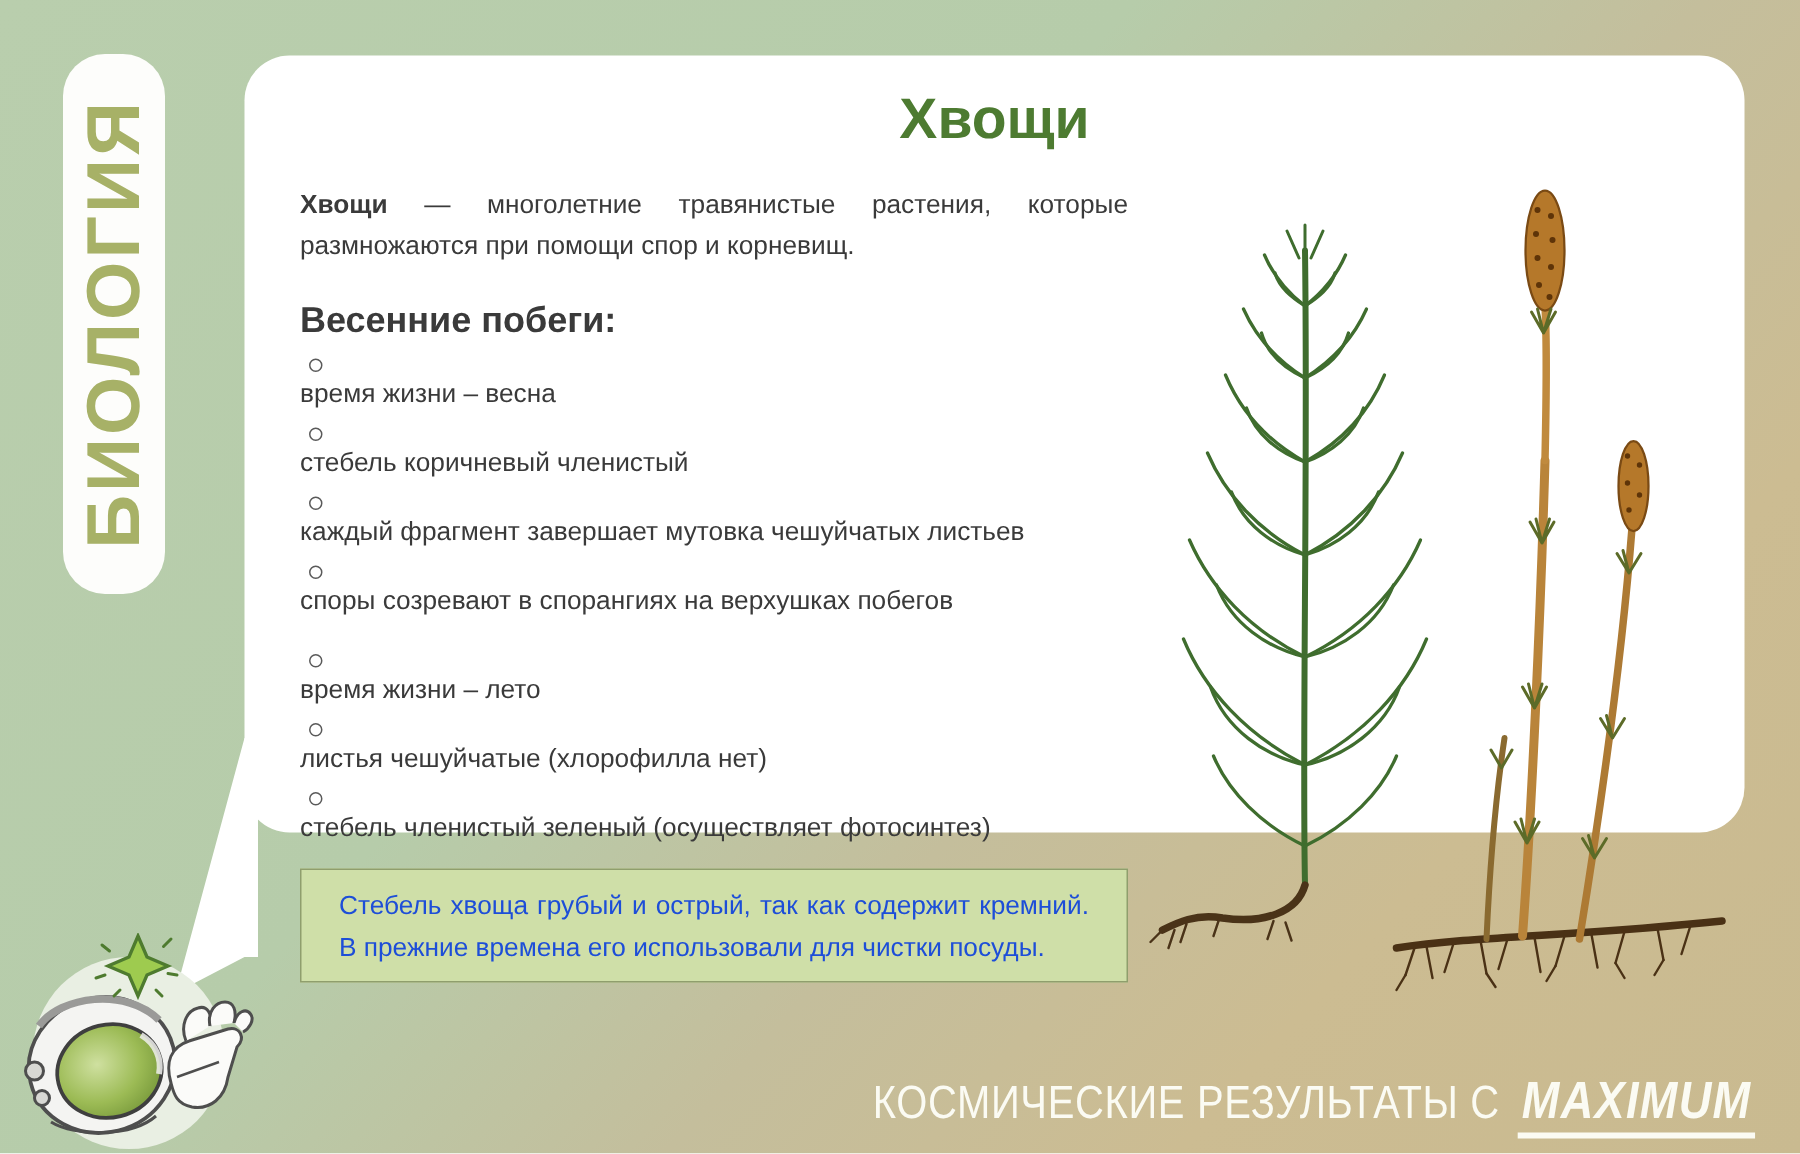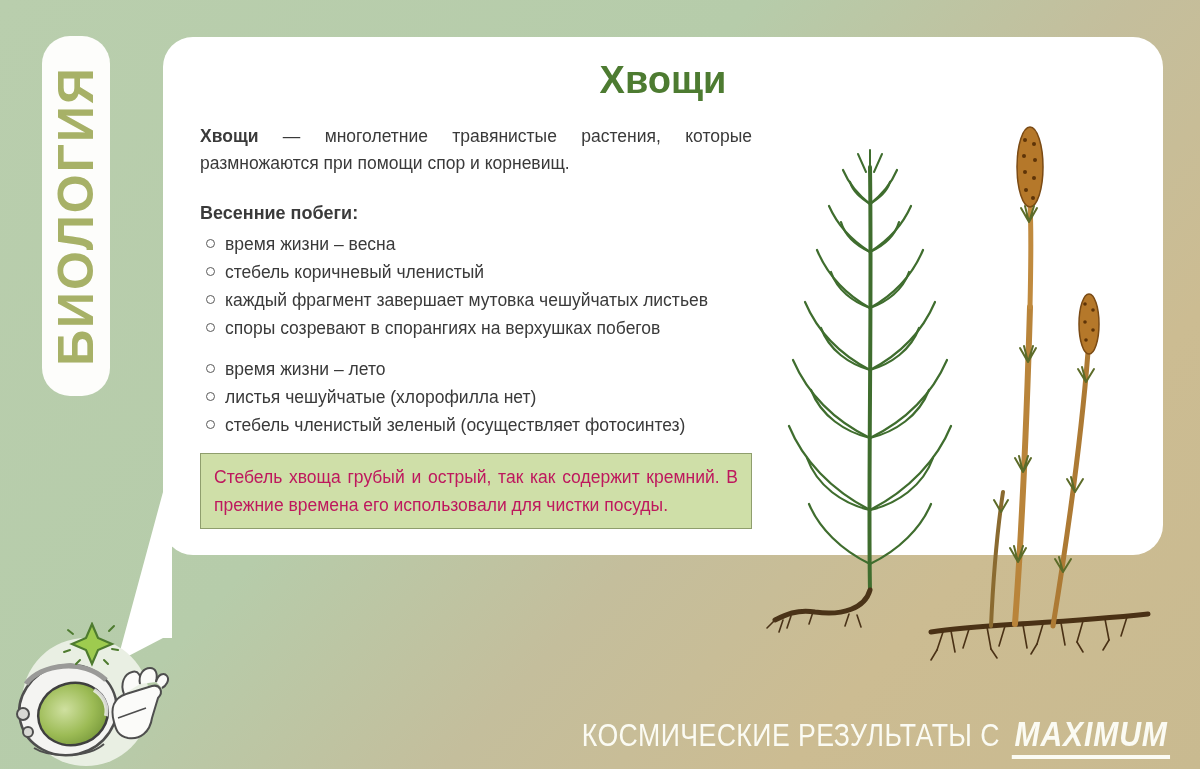"Весенние побеги:" .sec-heading { font-size: 18px -> 24px }
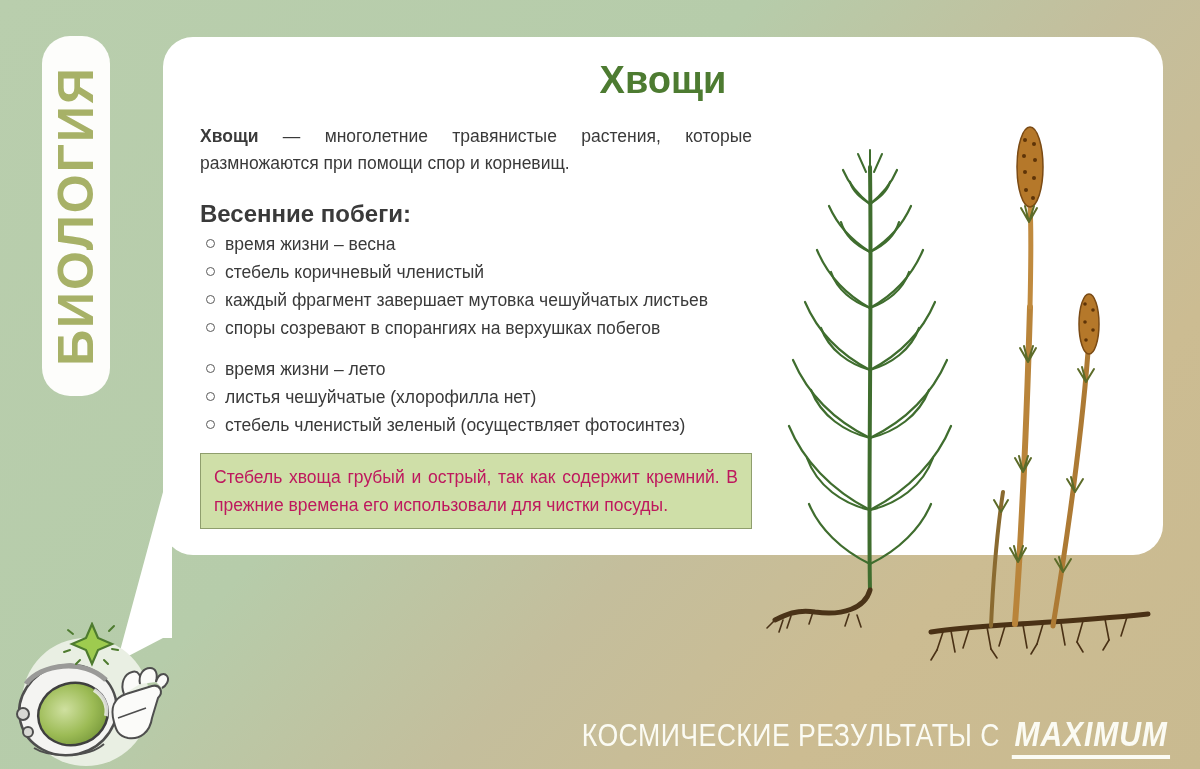"время жизни – весна" .blist li { flex-direction: none -> column }
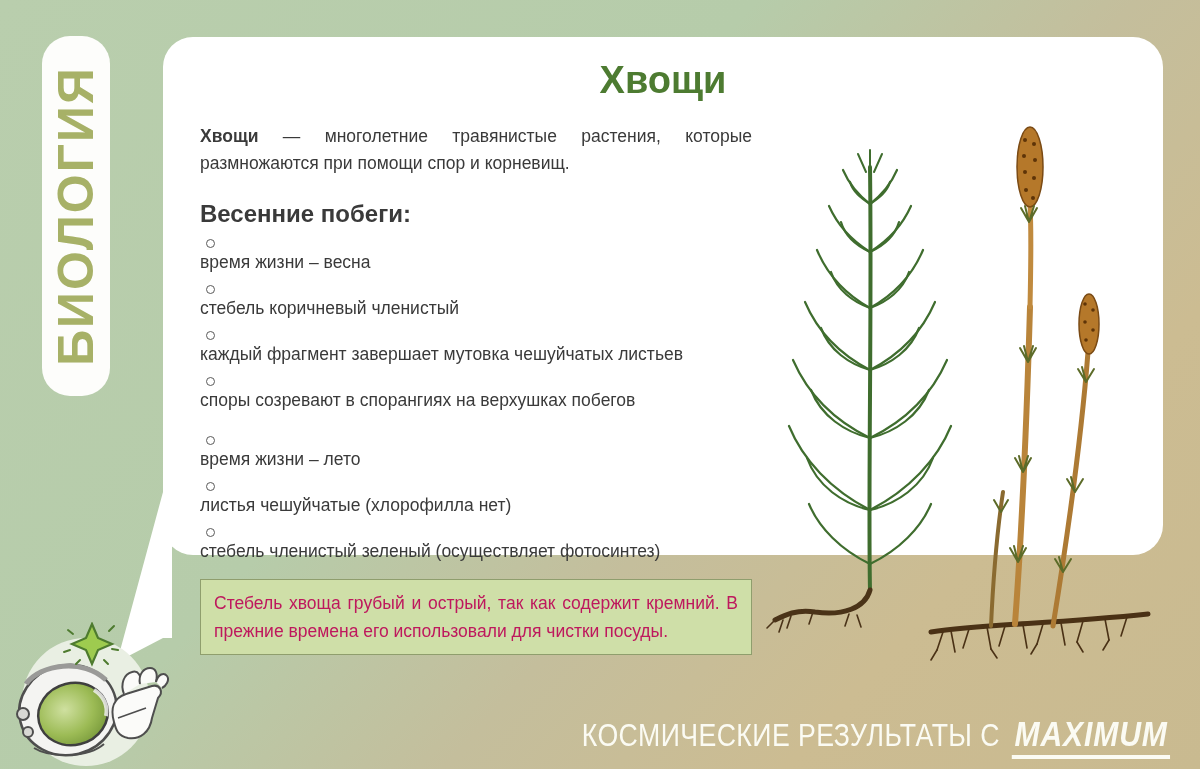"Стебель хвоща грубый и острый," .callout { color: #be185d -> #1d4ed8; padding: 9px 13px -> 9px 25px }
